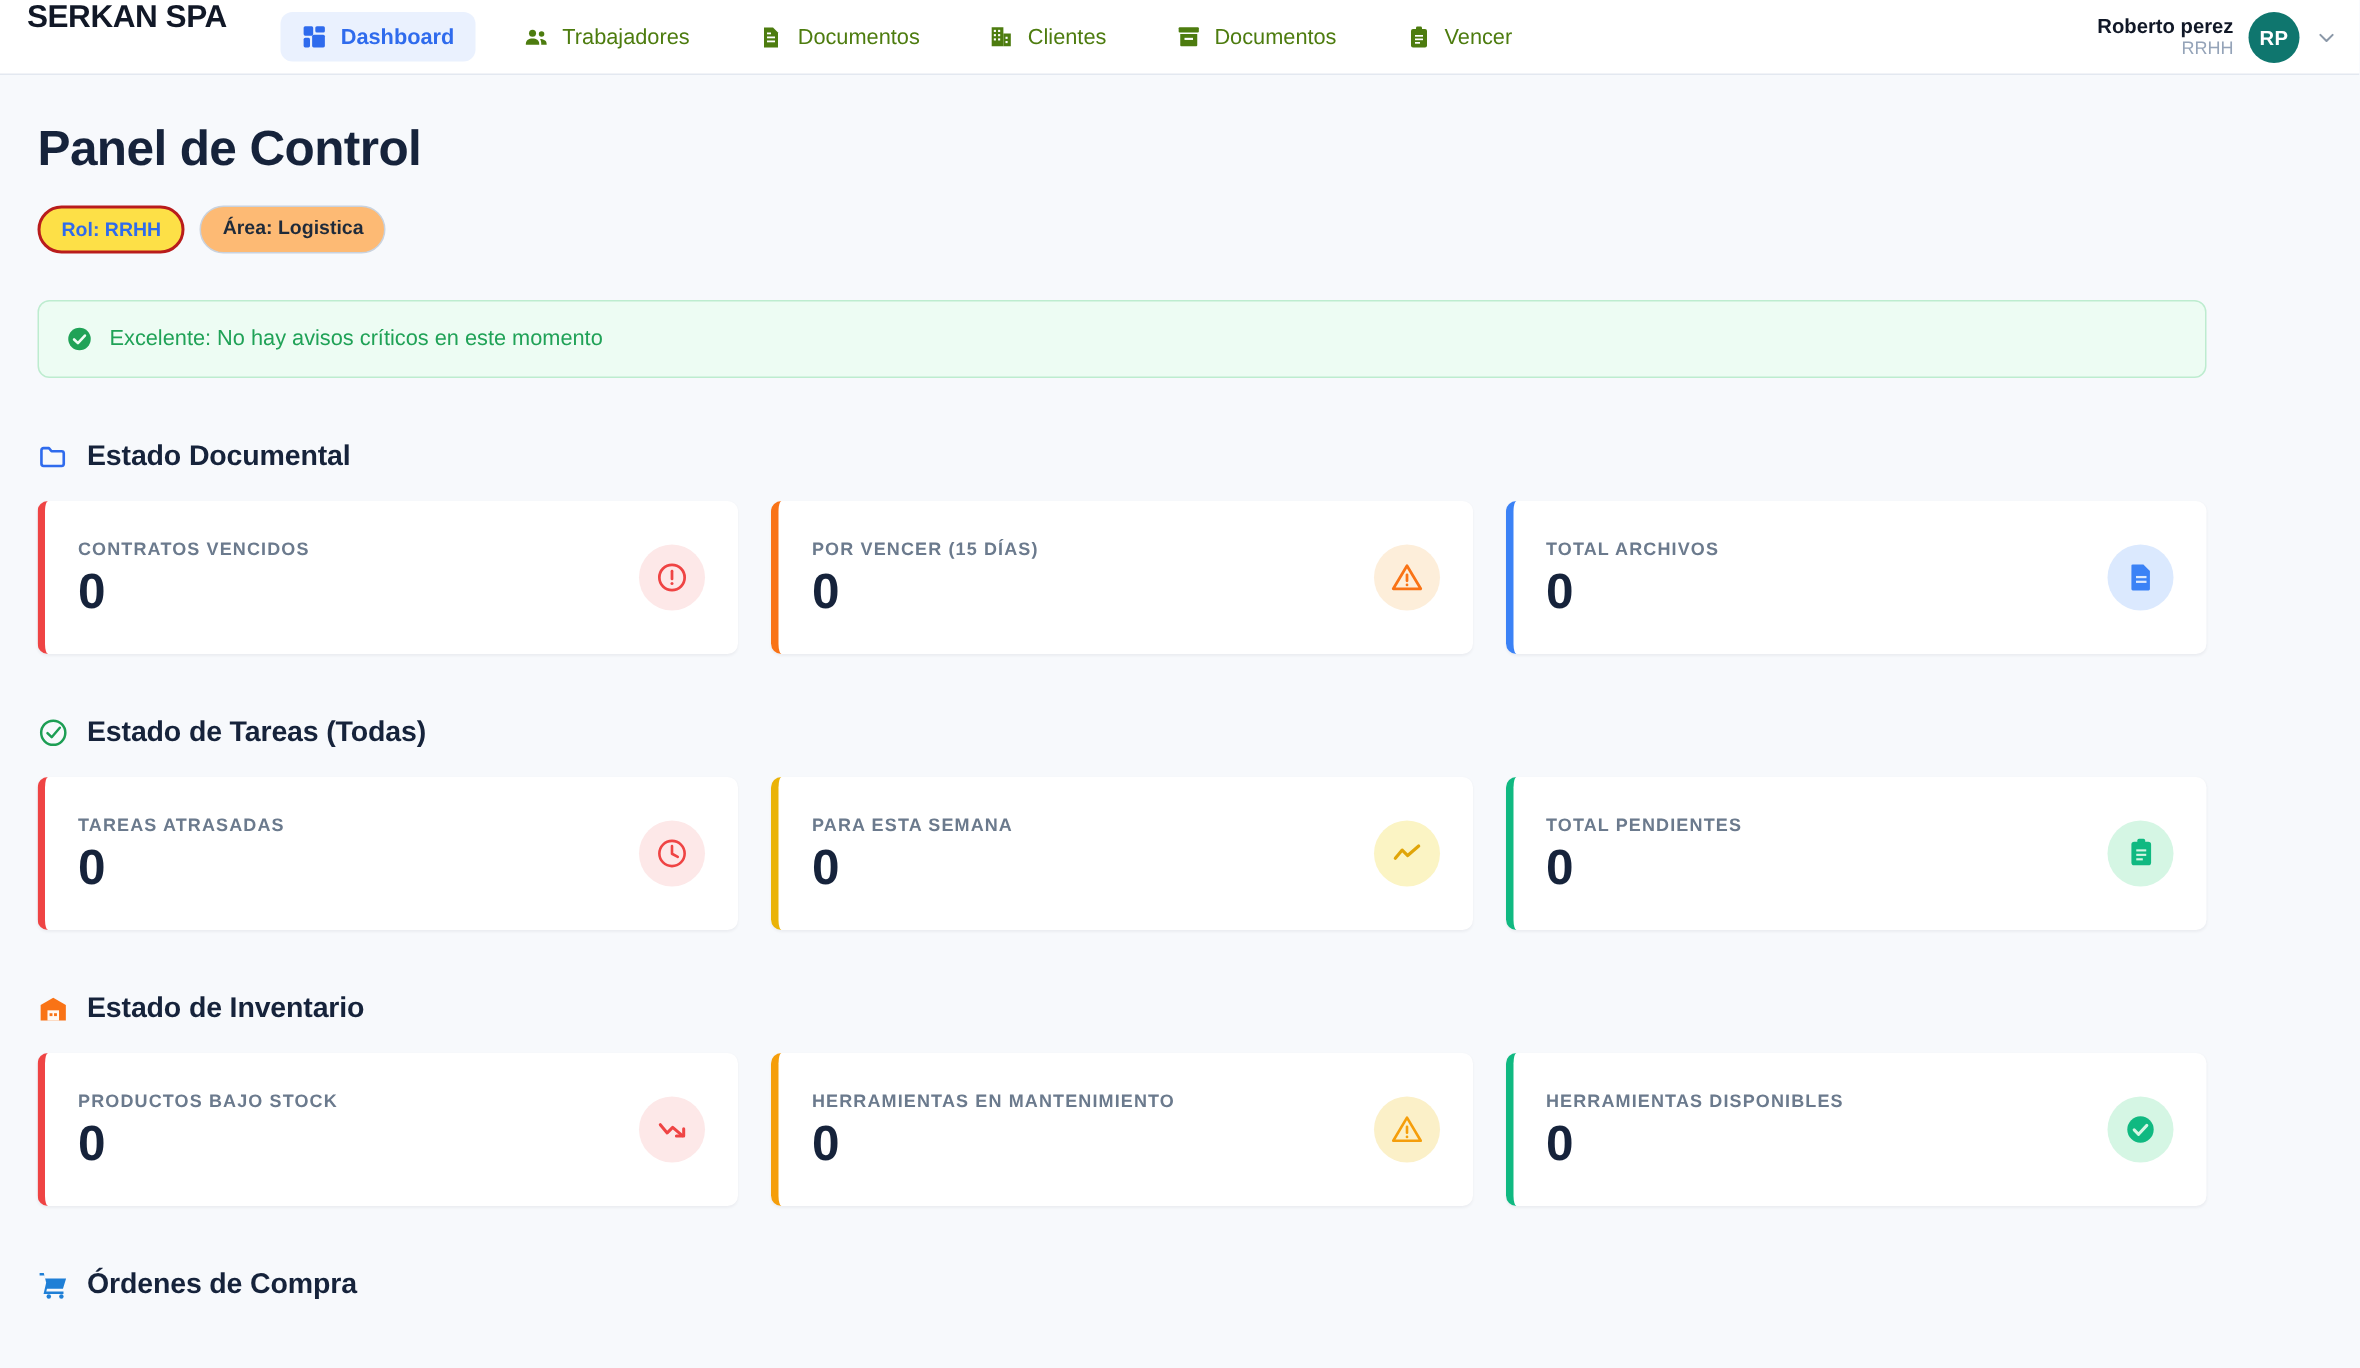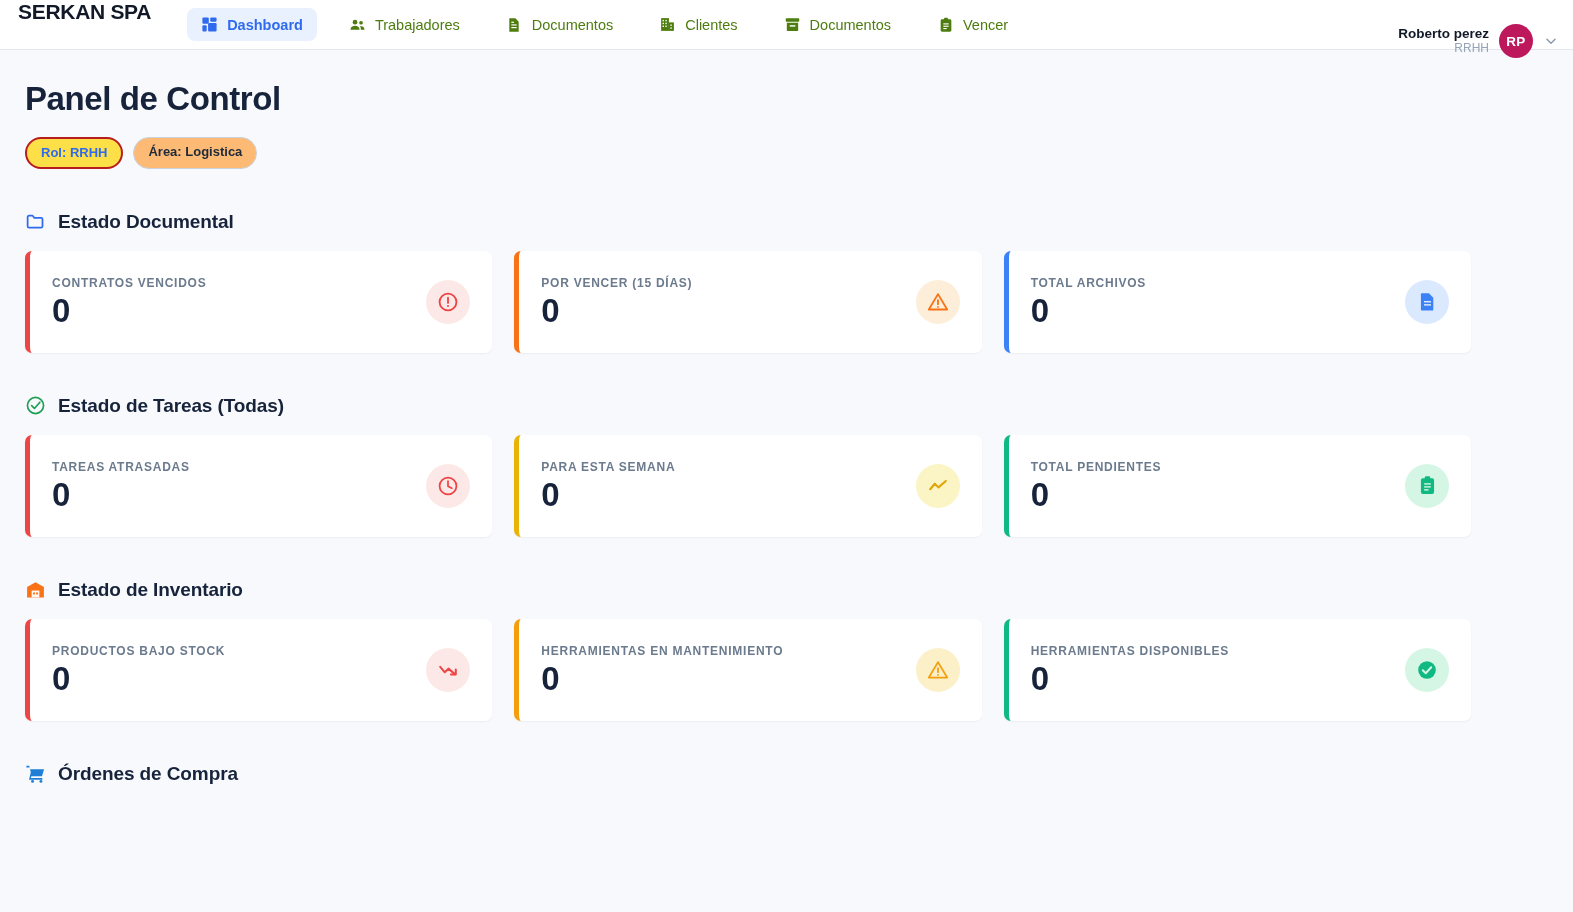"Roberto perez" .user-block { top: 16px -> 0 }
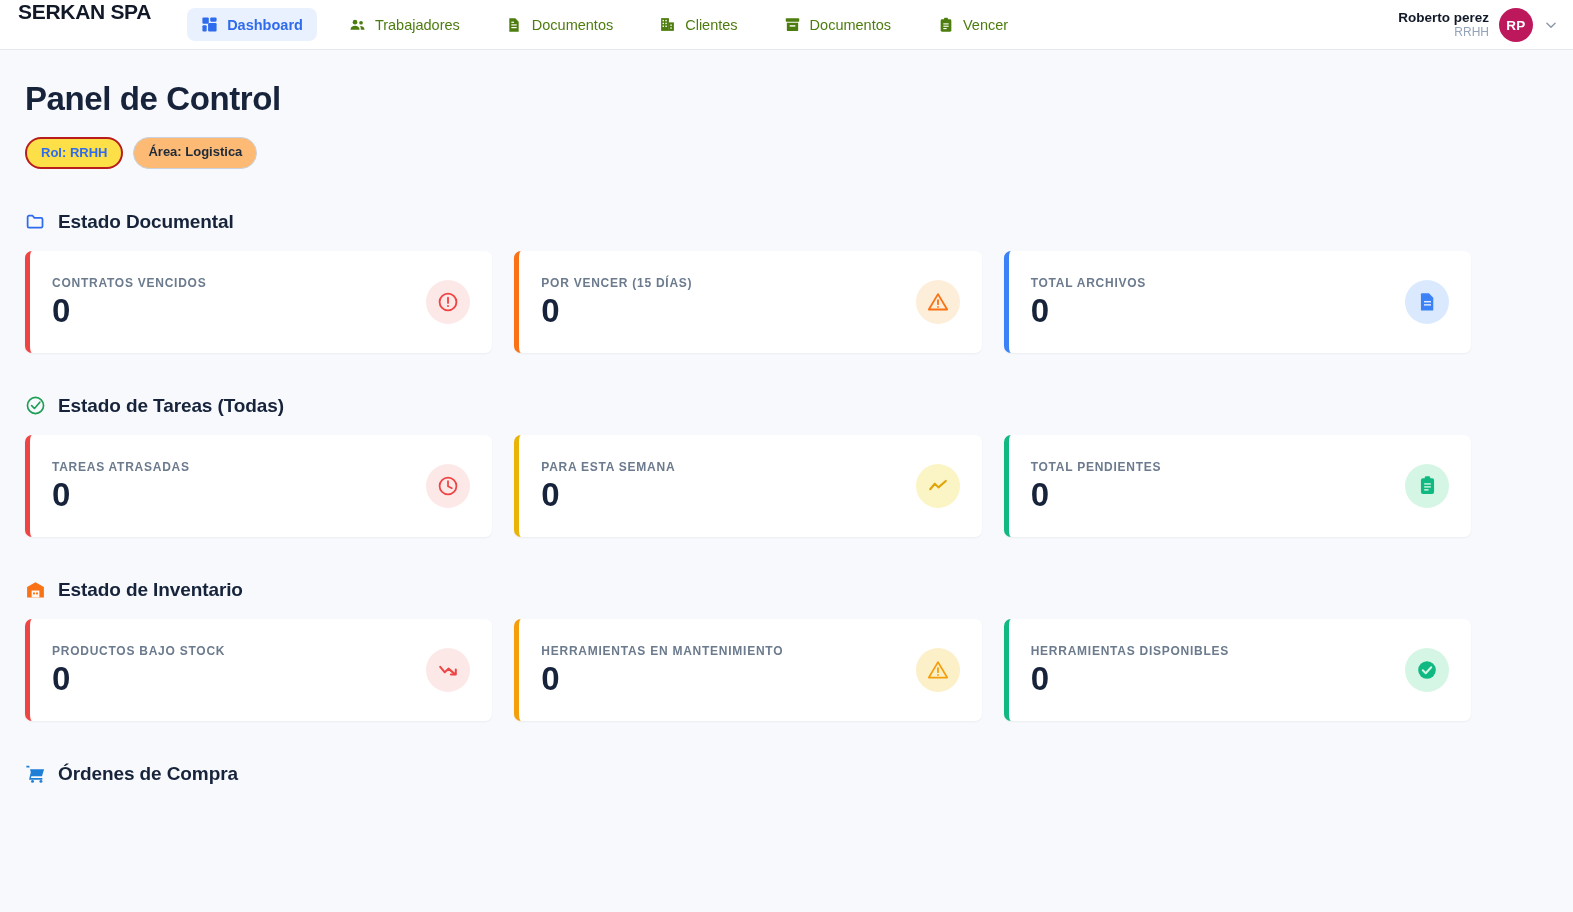"RP" .avatar { background: #be185d -> #0f766e }
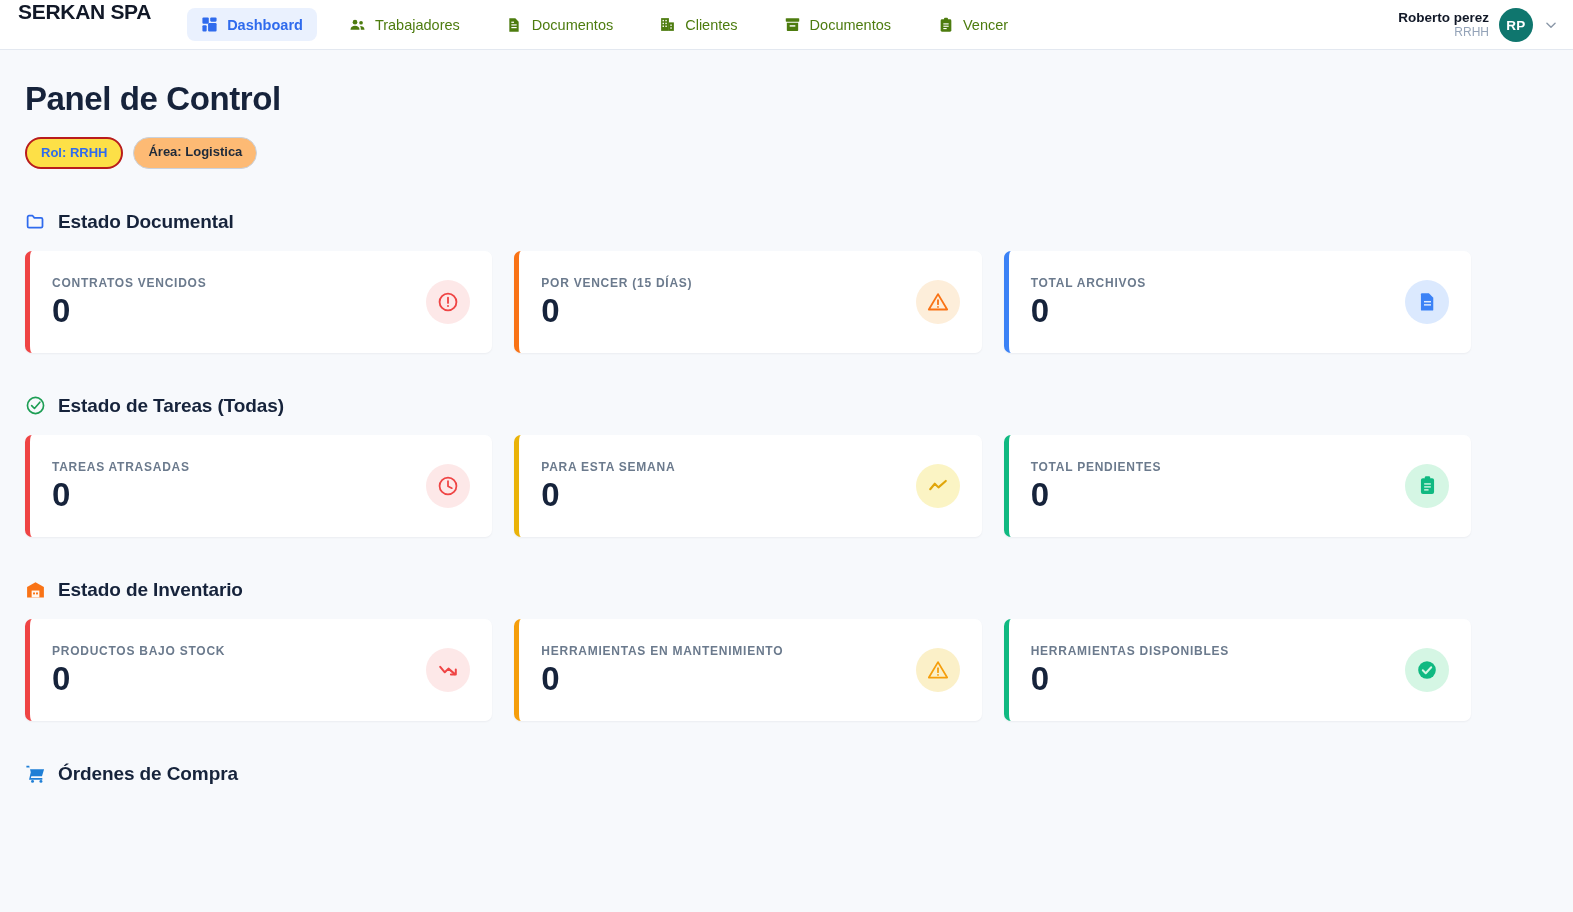"Excelente: No hay avisos críticos" div.alert { html: none -> <div> <span> <svg> <circle></circle> <polyline></polyline> </svg> </span> <span>Excelente: No hay avisos críticos en este momento</span> </div> }
